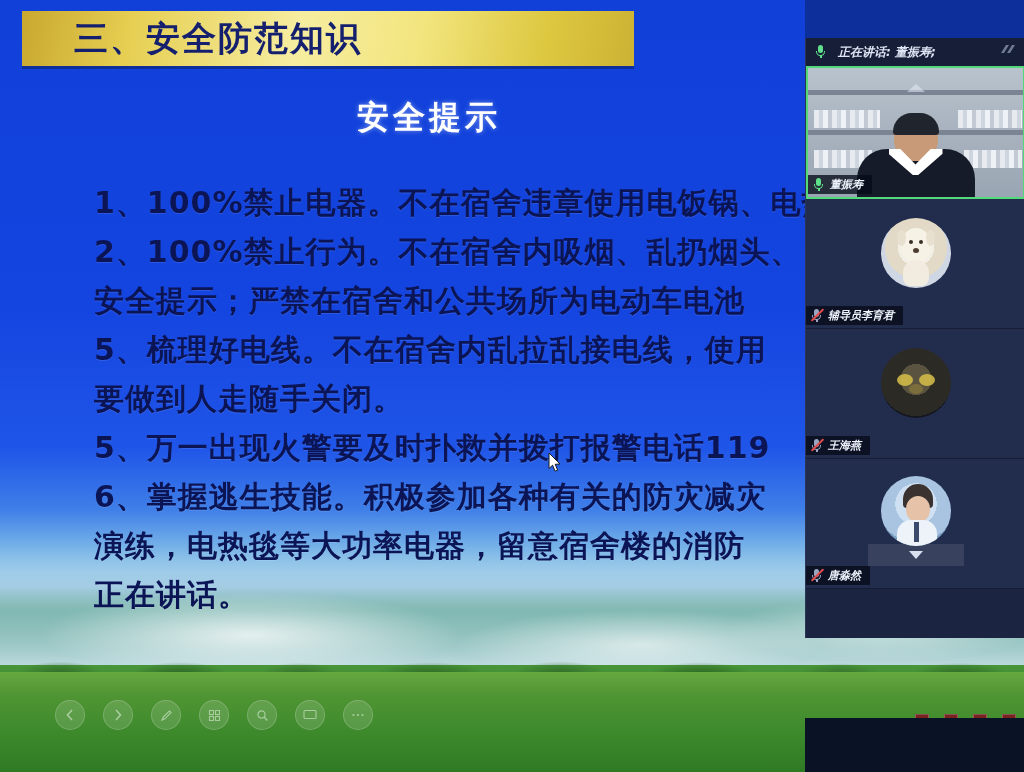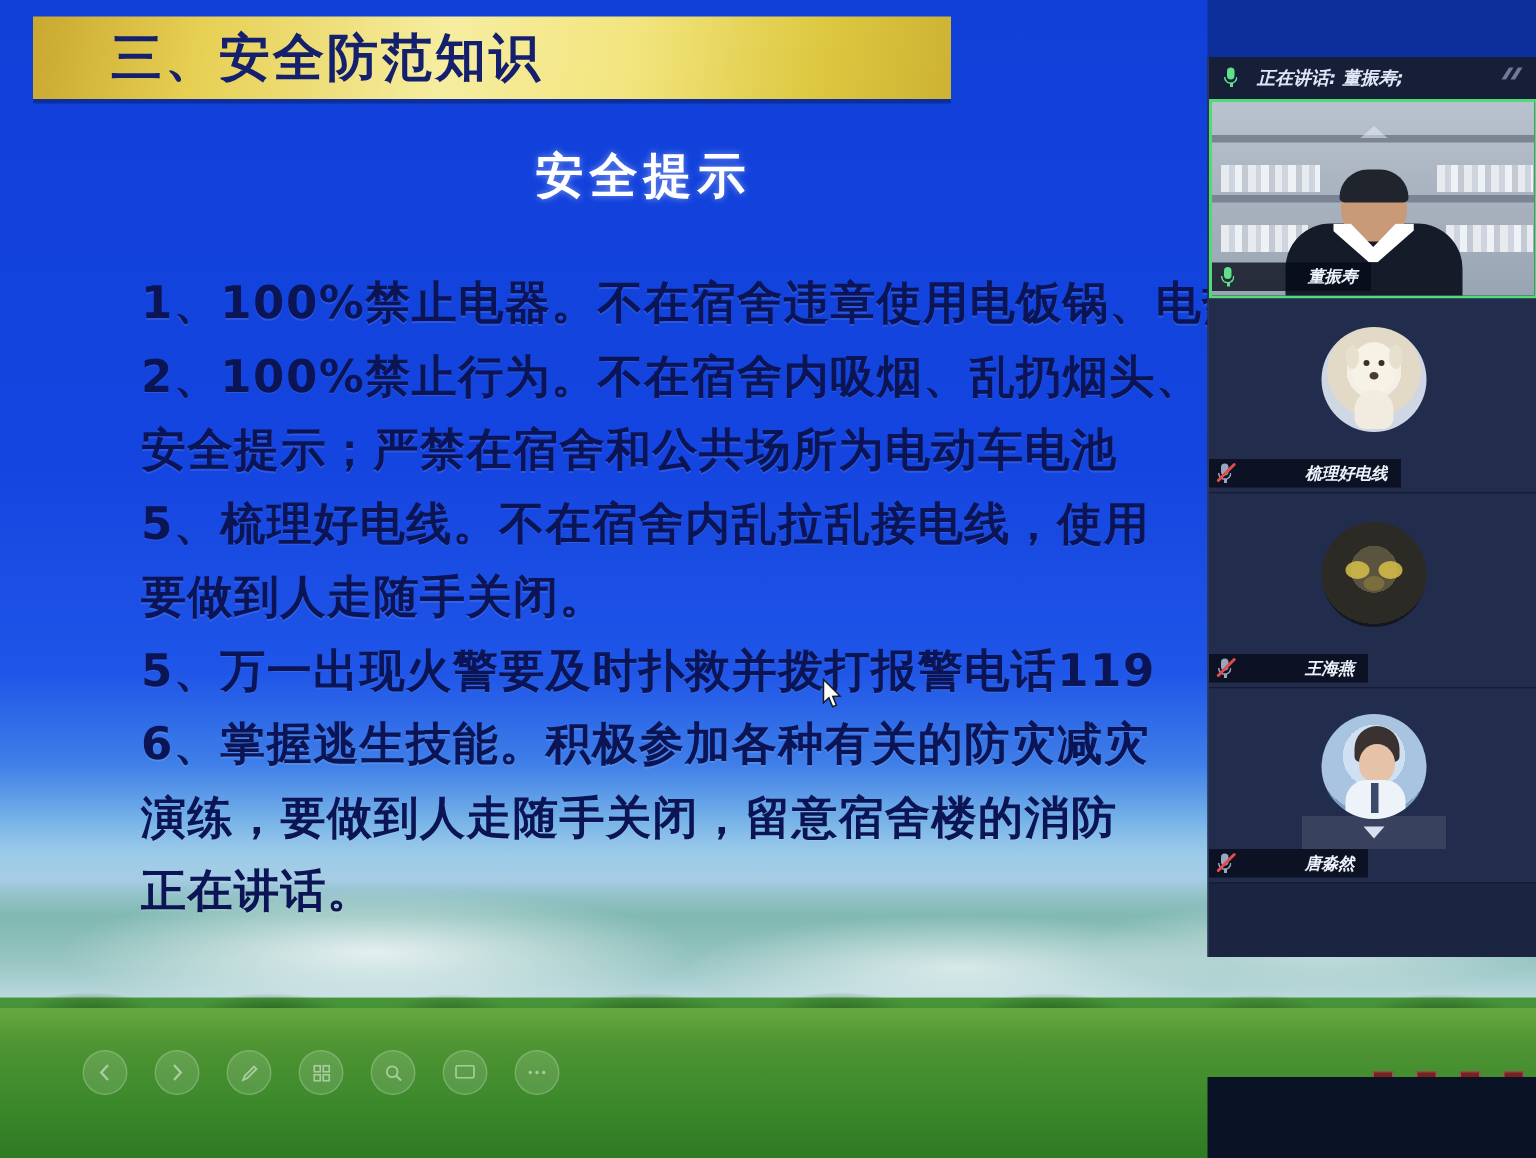"董振寿" .tile .namebar .nm { margin-left: 42px -> none }
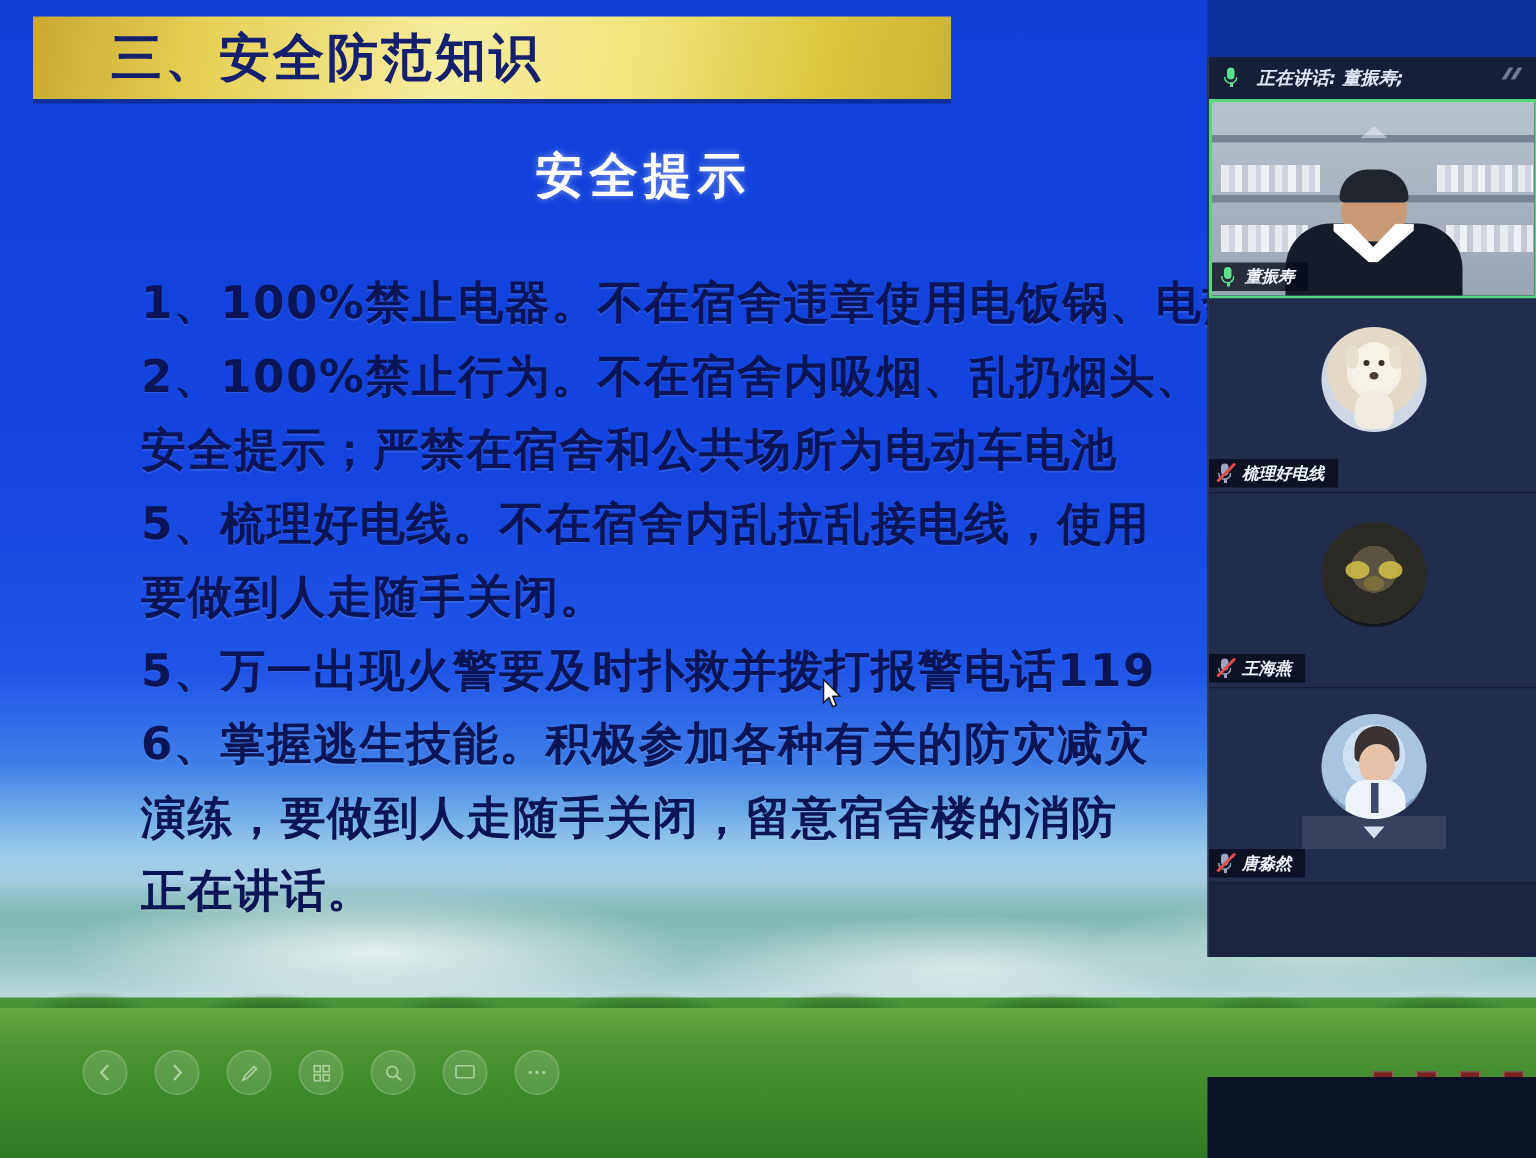"梳理好电线" span.nm { text: 梳理好电线 -> 辅导员李育君 }
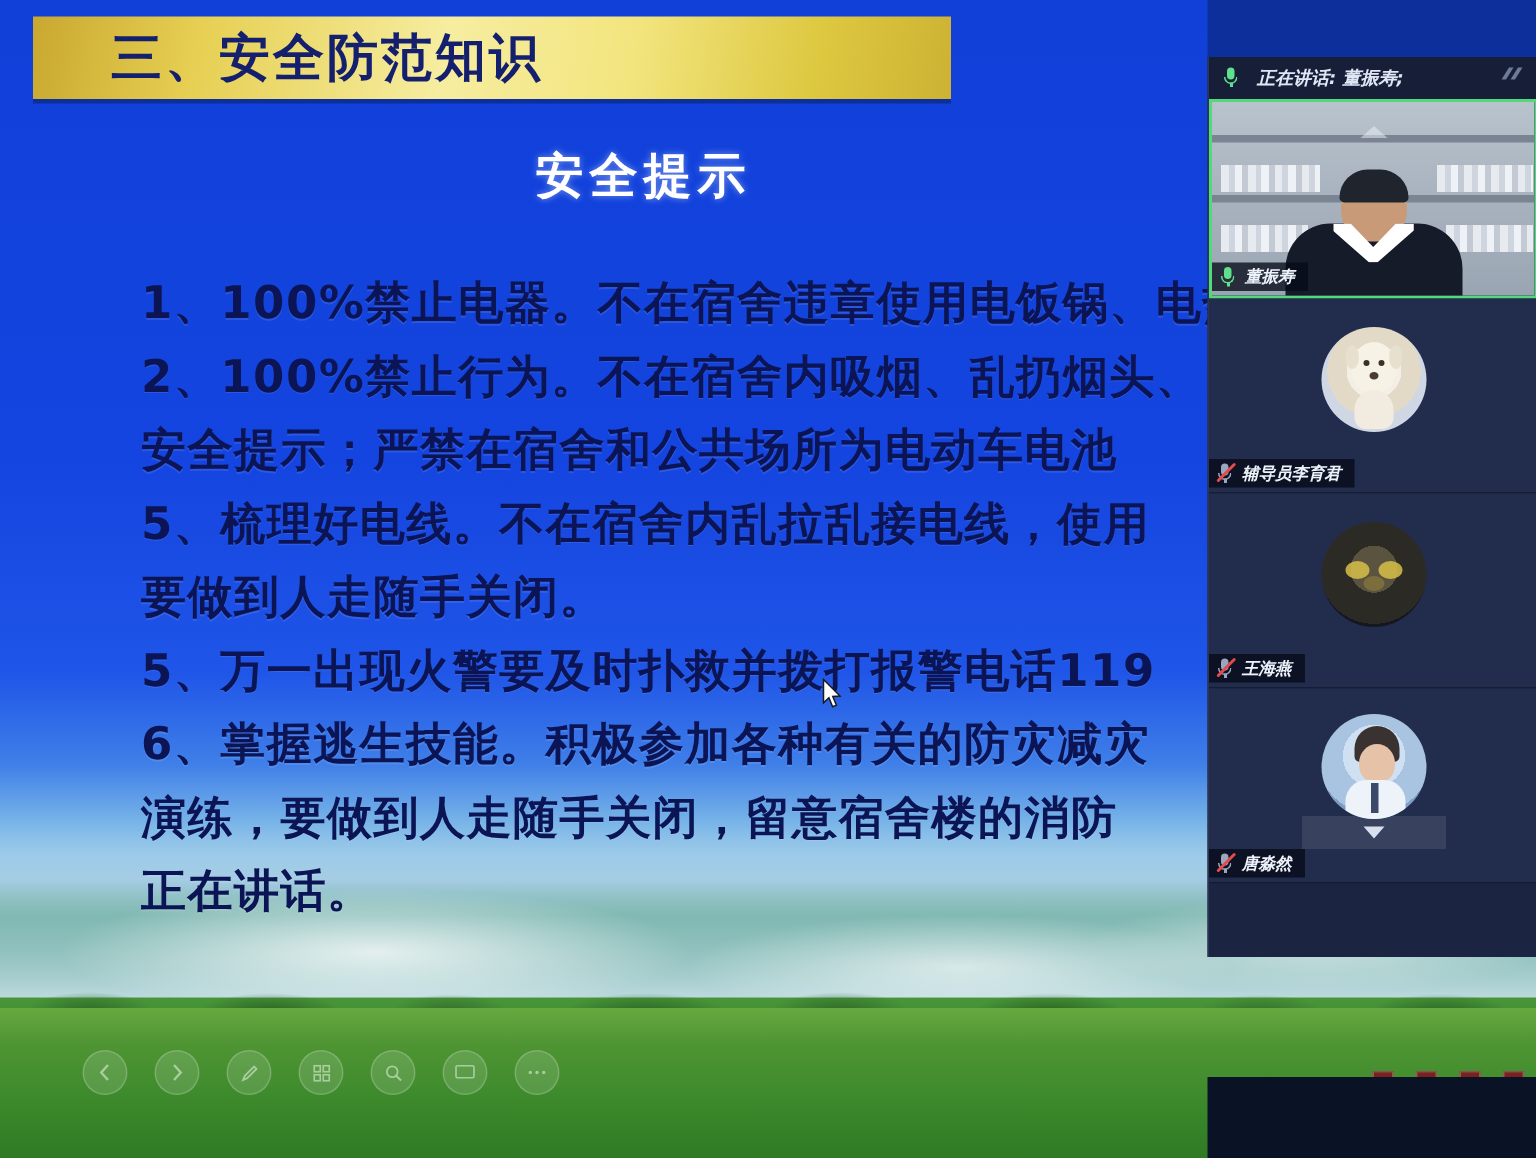"演练，要做到人走随手关闭，留意宿舍楼的消防" div.line { text: 要做到人走随手关闭 -> 电热毯等大功率电器 }
